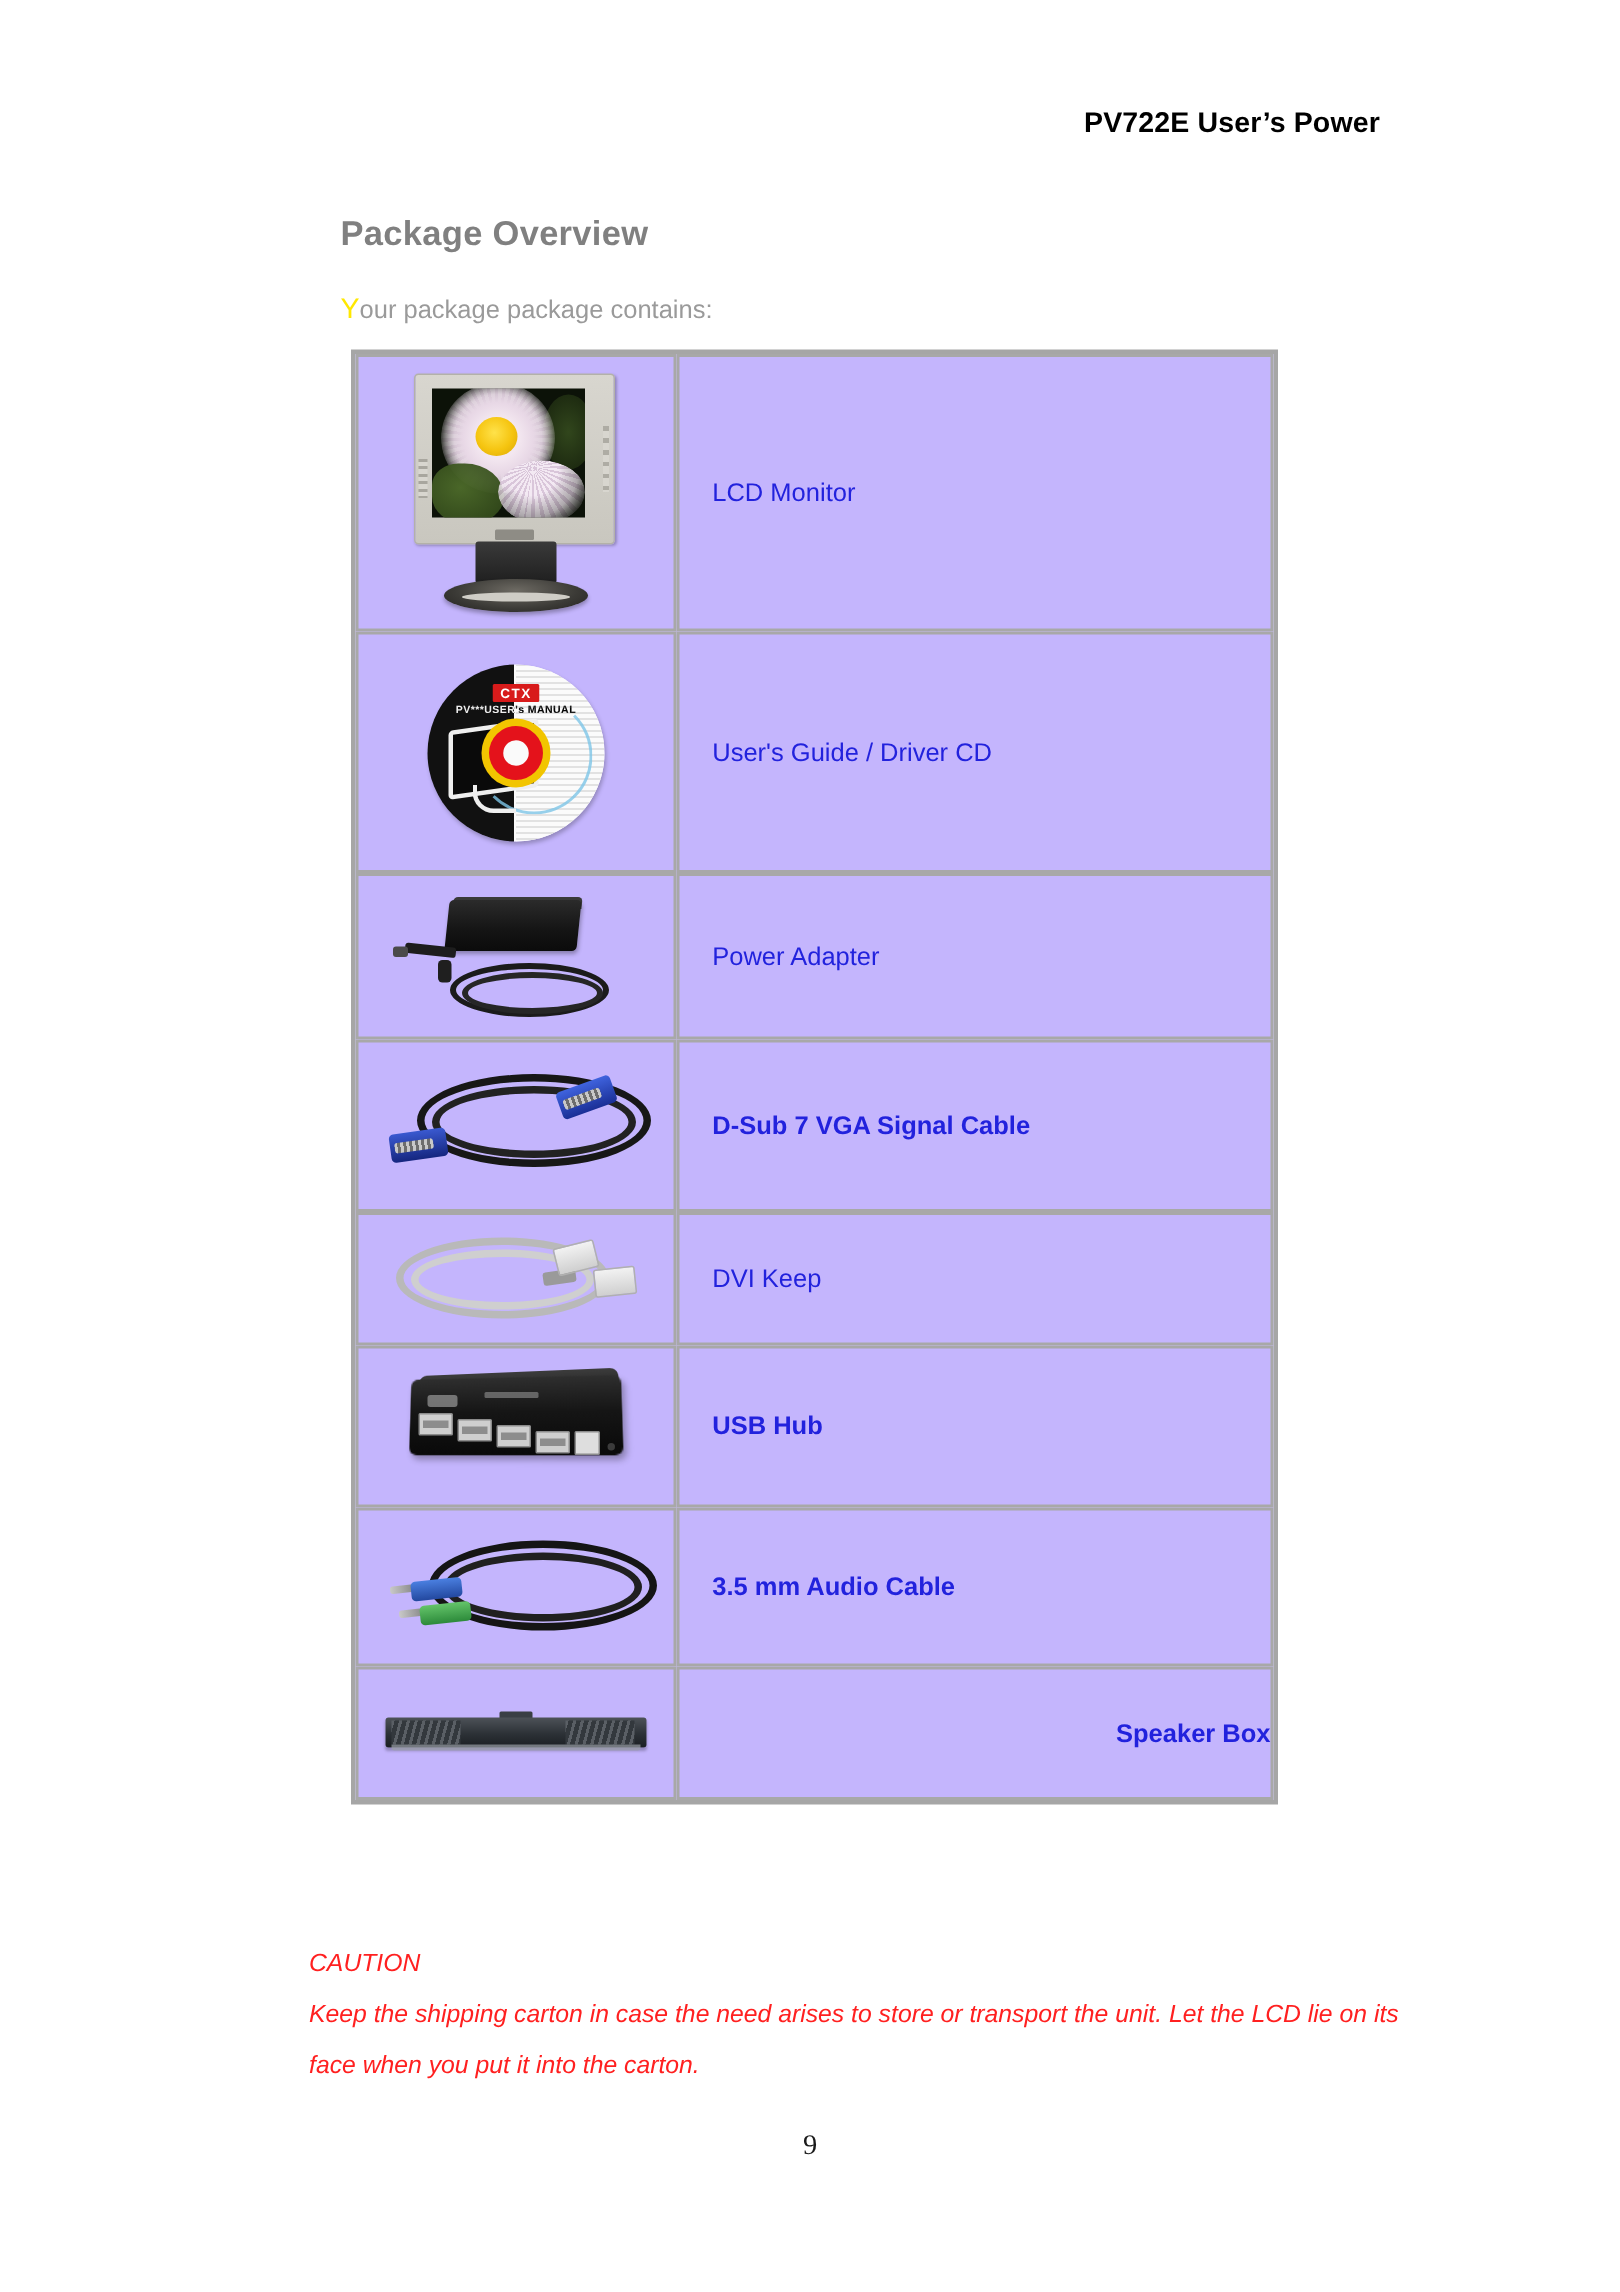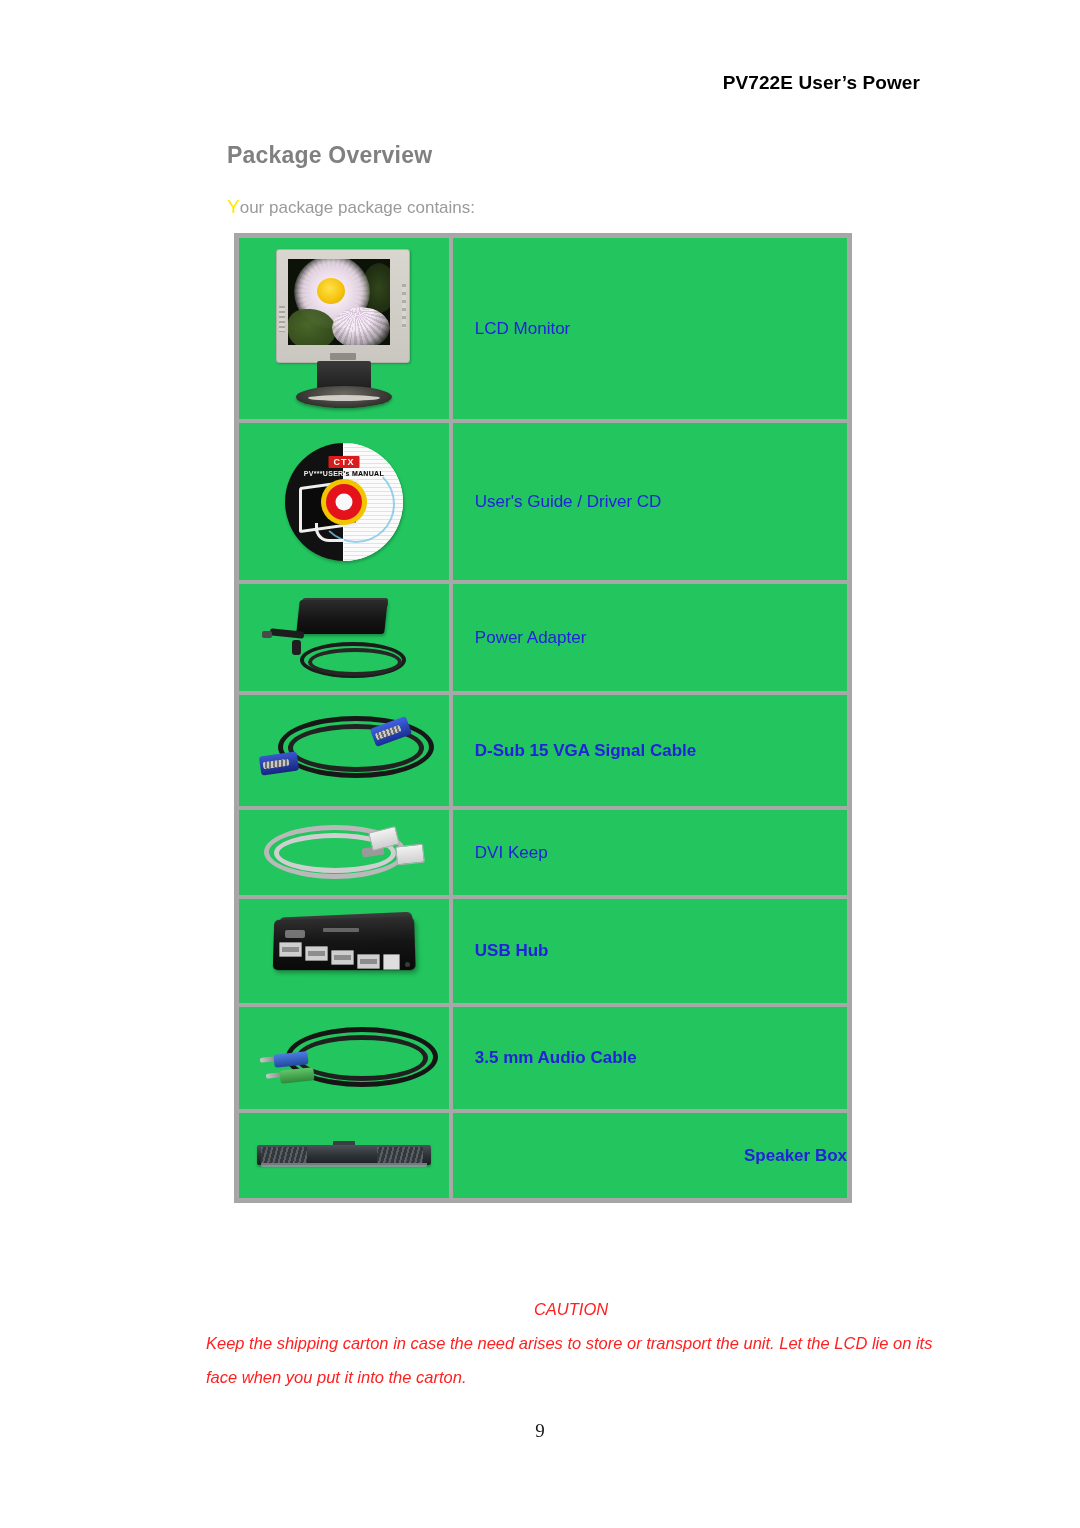"LCD Monitor" .pkg-table td { background: #22c55e -> #c4b5fd }
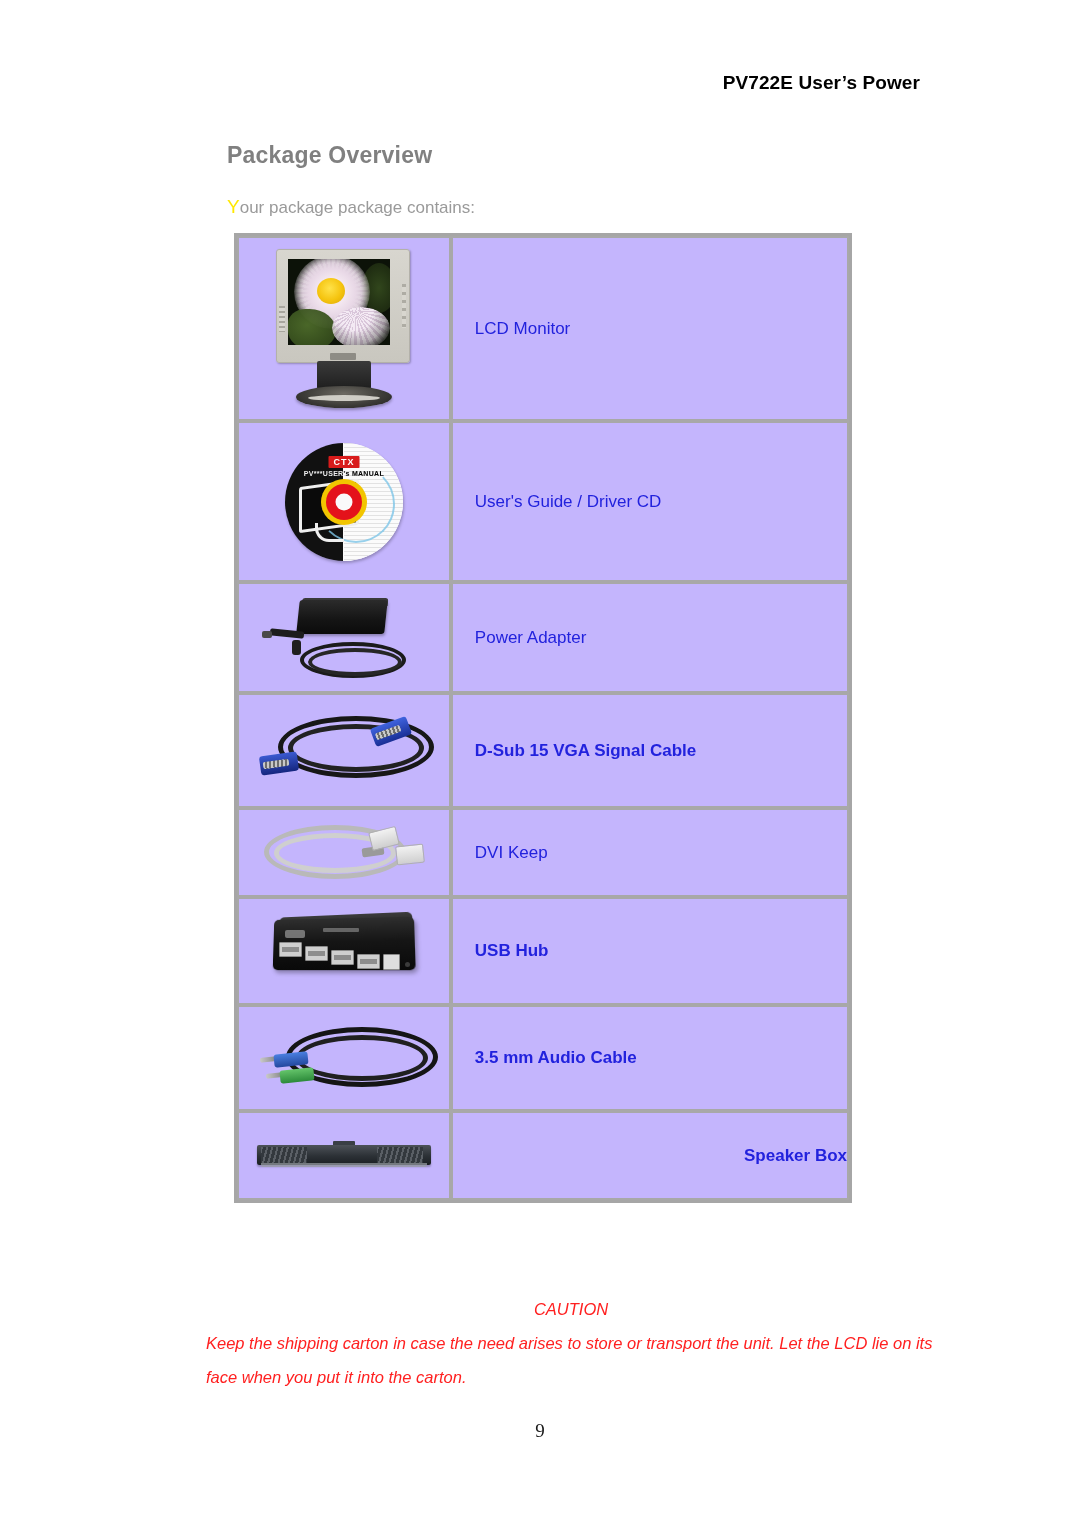"15 VGA Signal Cable" span { text: 15 -> 7 }
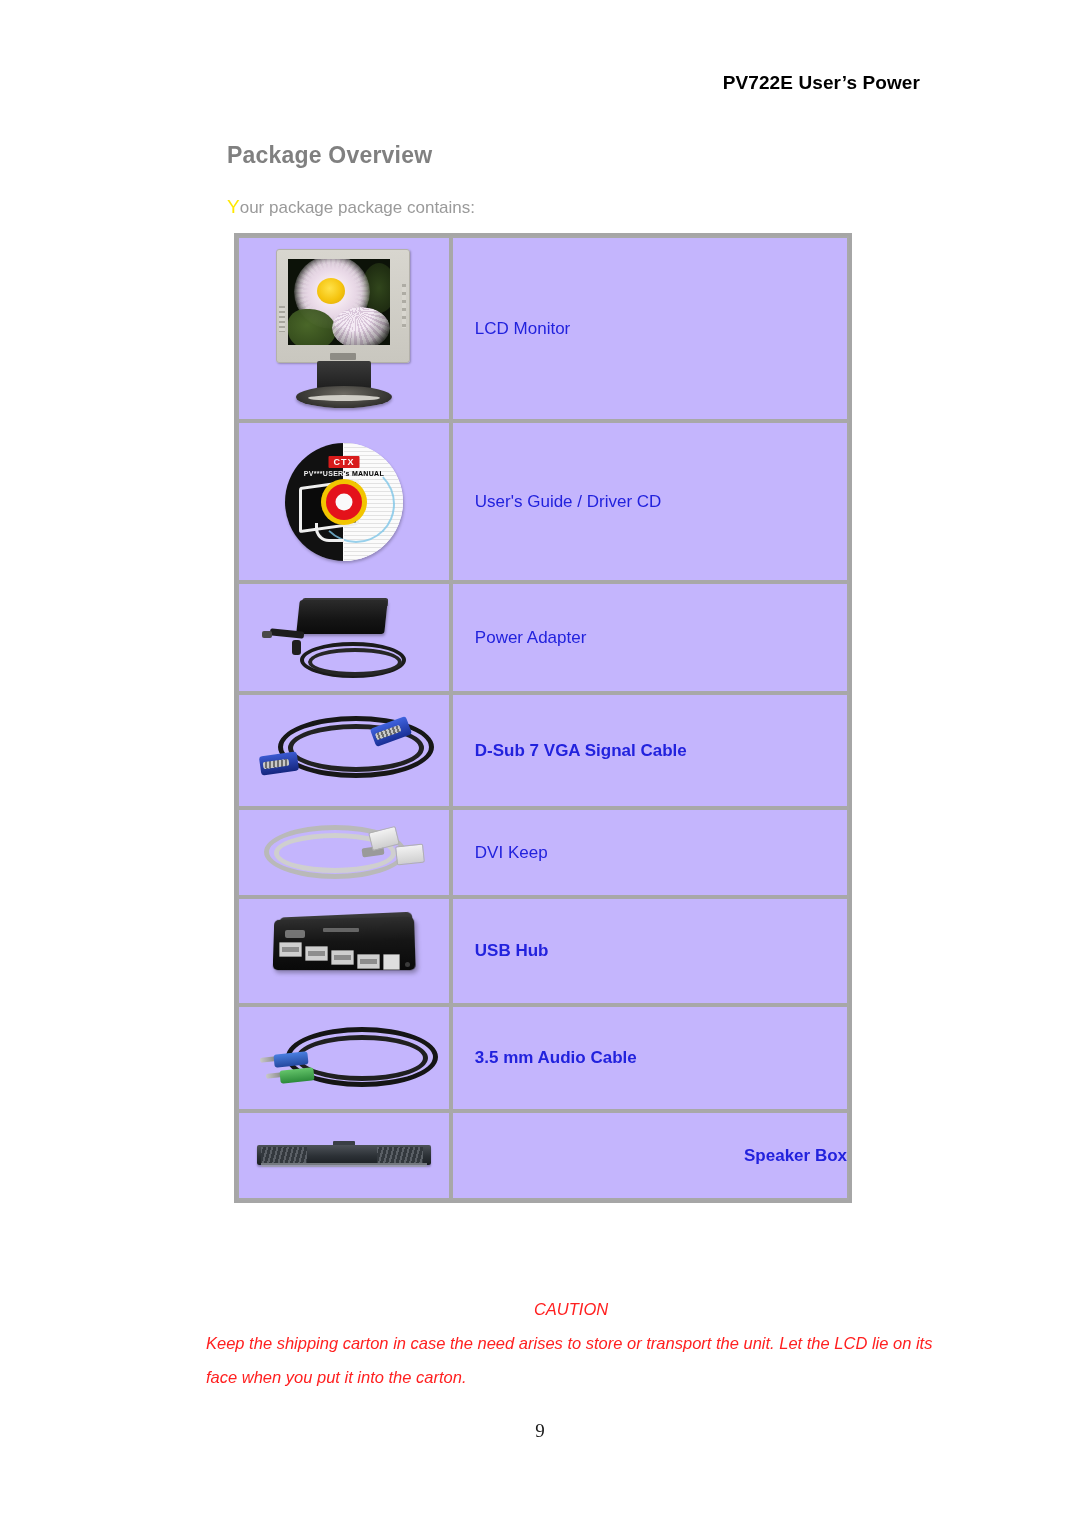"CAUTION" .caution .c-title { text-align: center -> none }
